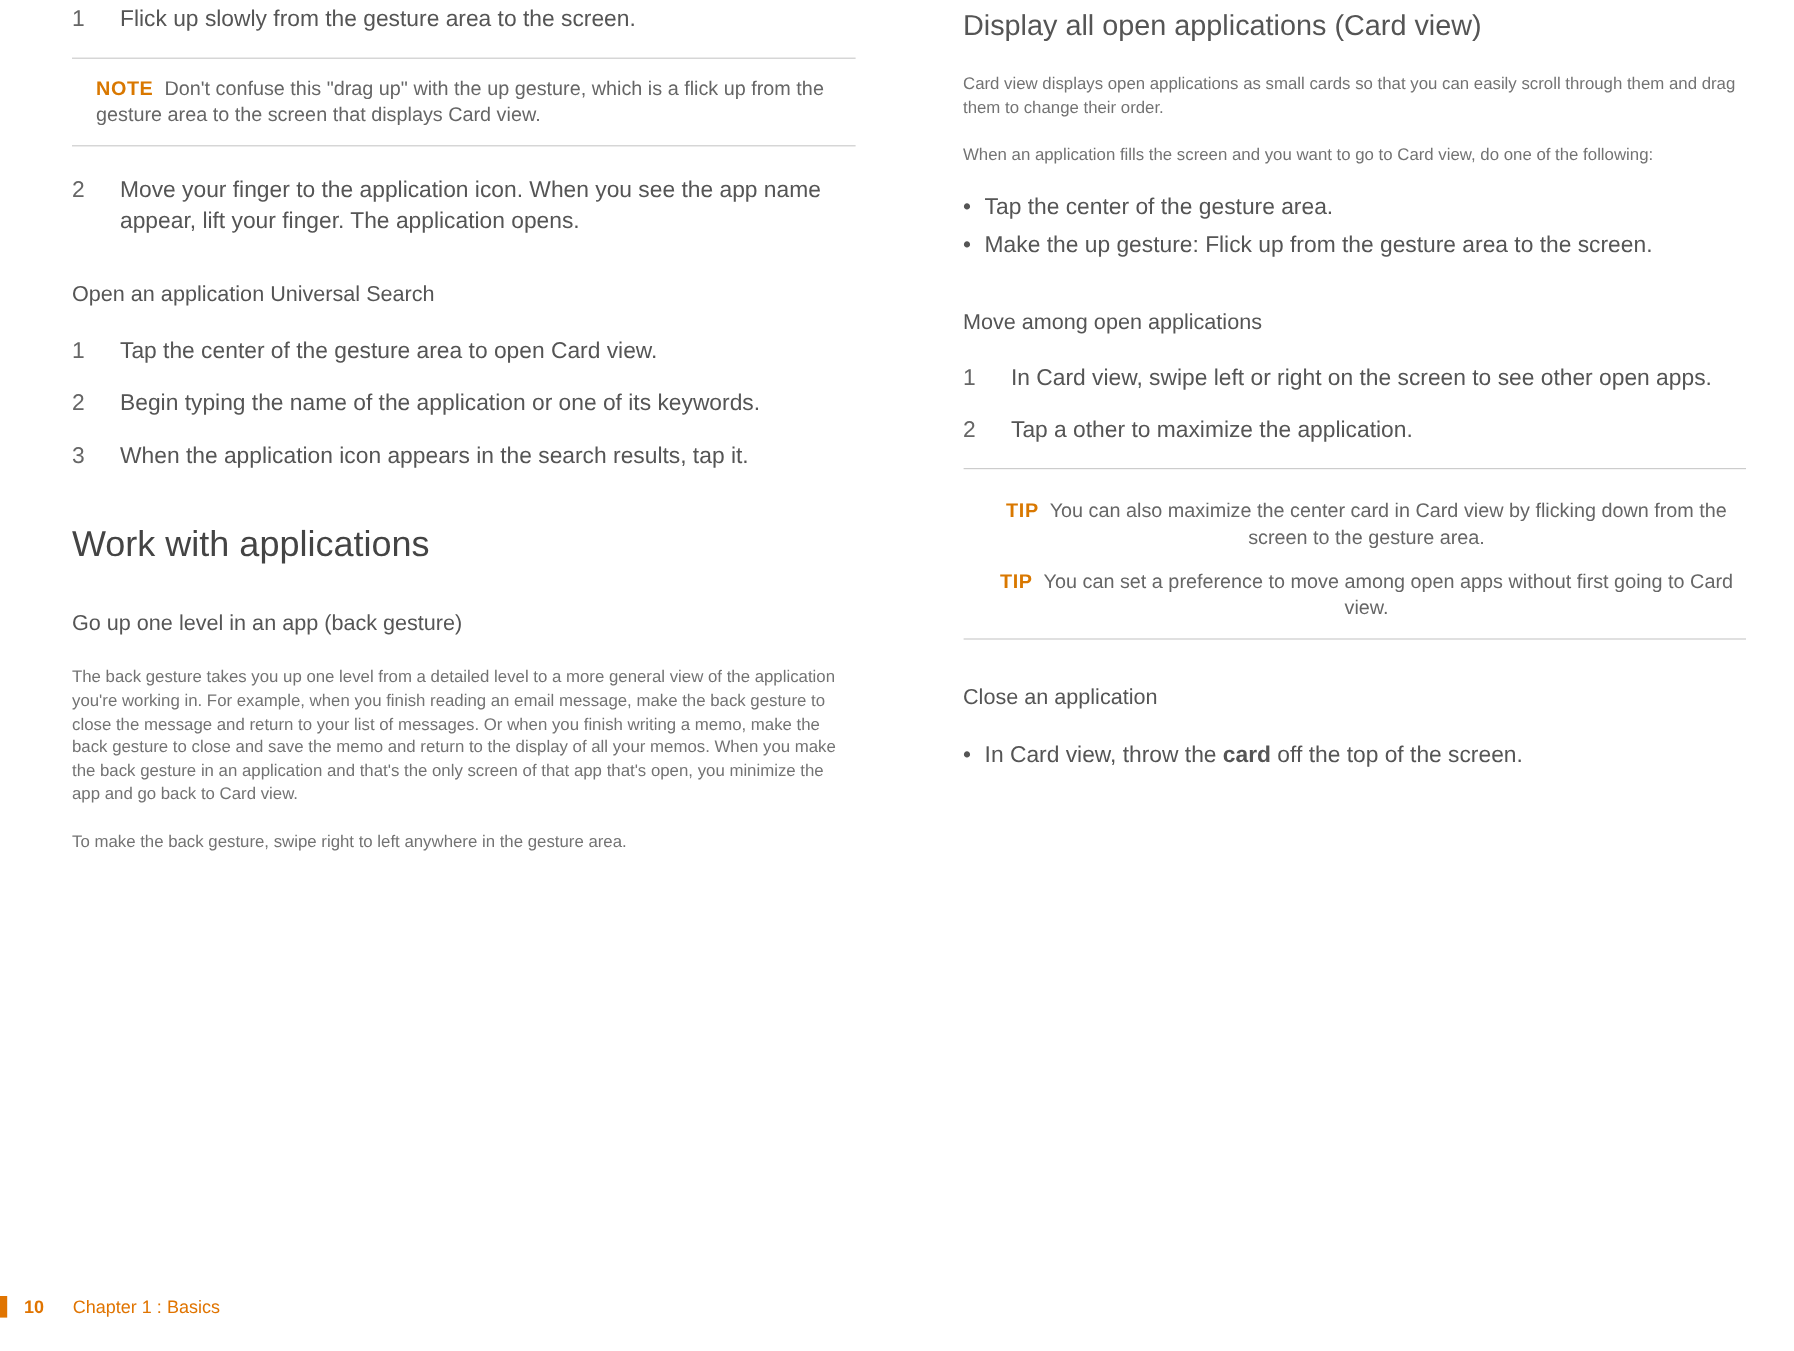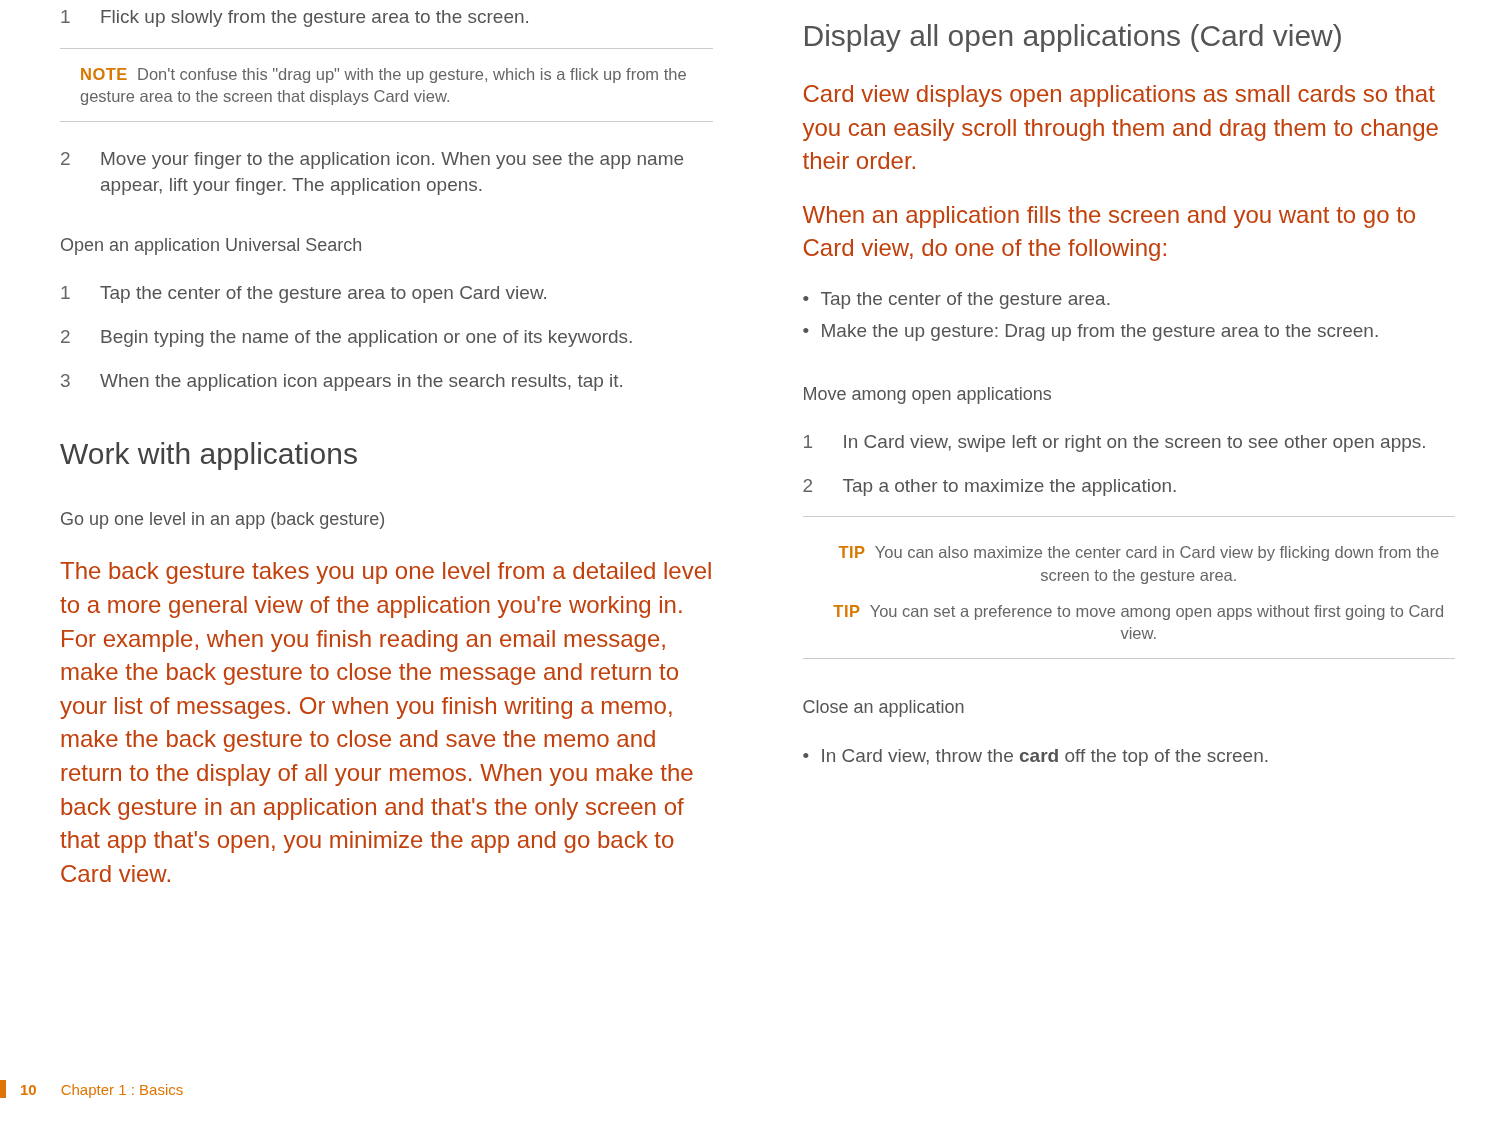"Display all open applications (Card" .h3-top { font-size: 30px -> 24px; margin-top: 15px -> 4px }
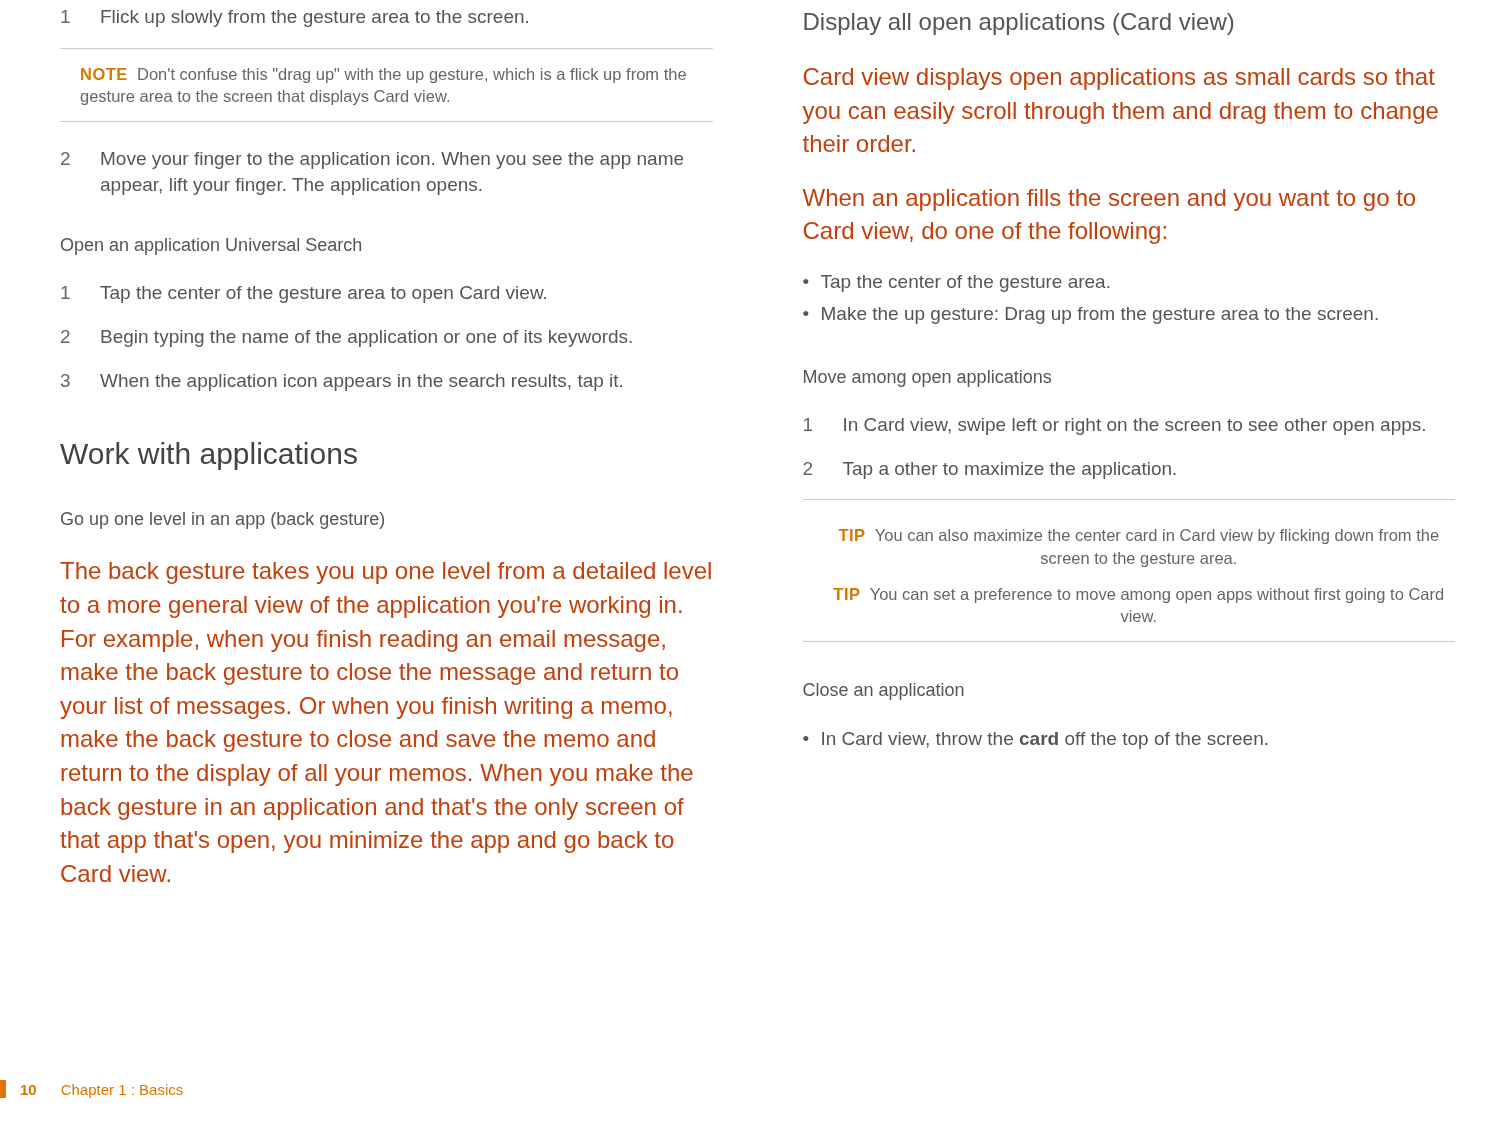"Card view displays open applications" .para { color: #c2410c -> #737373; font-size: 24px -> 14px }
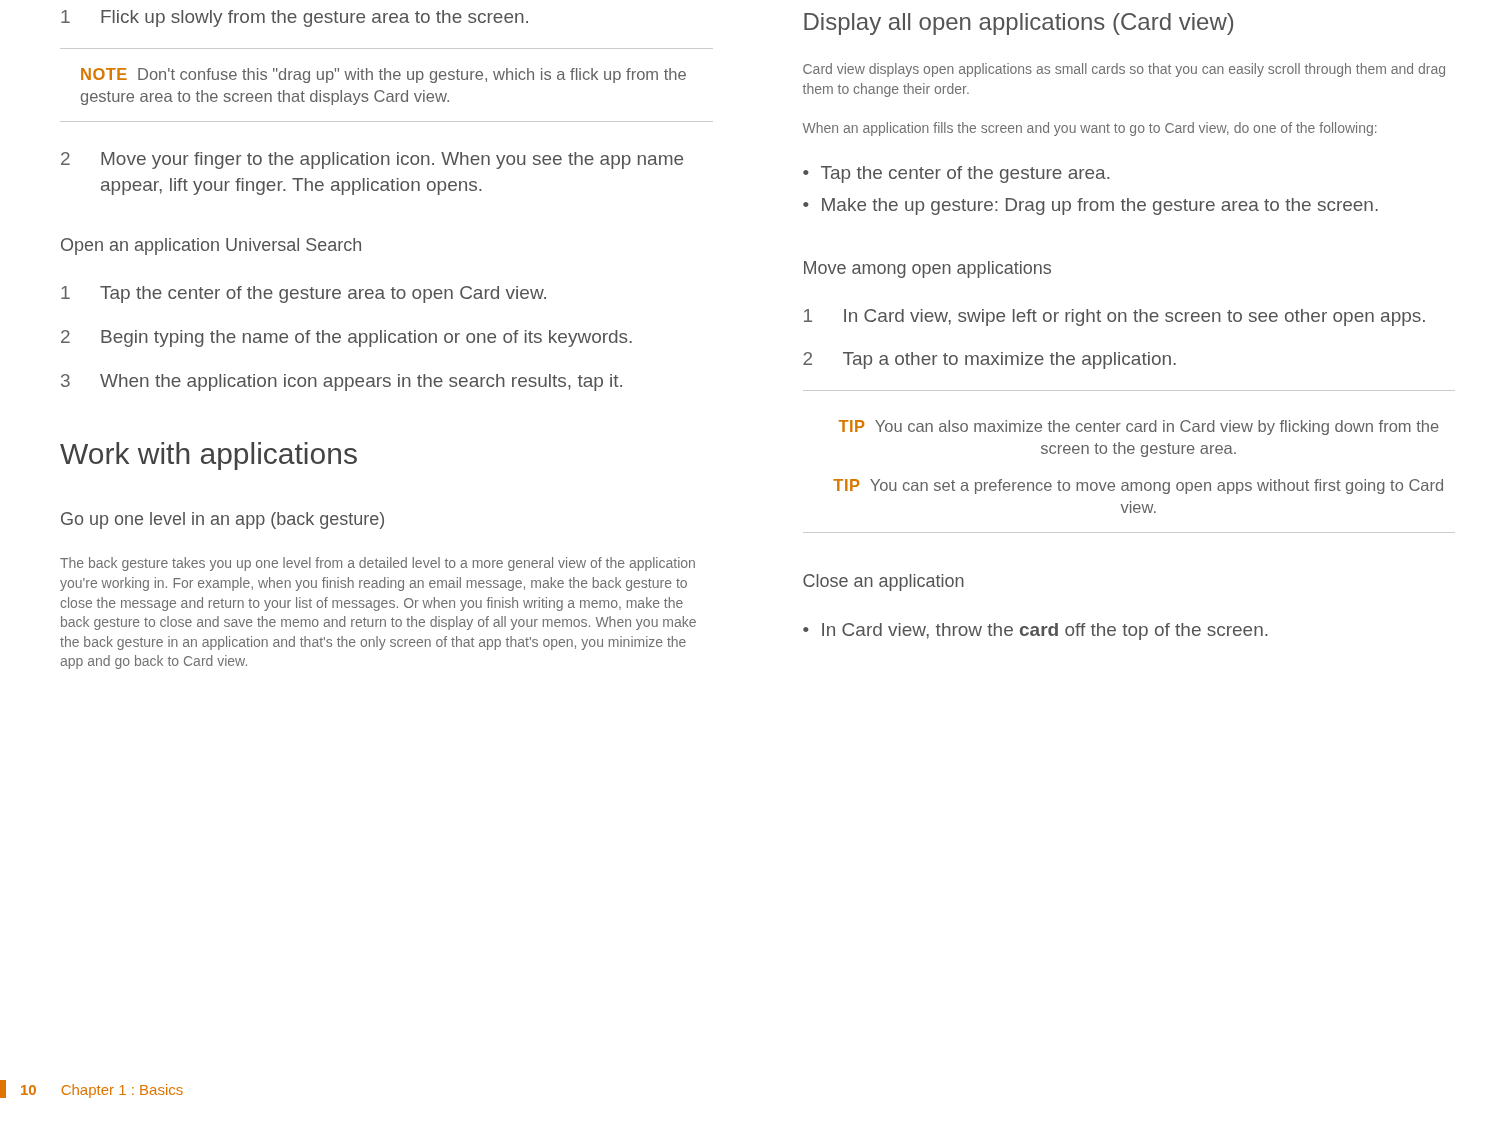"Make the up gesture: Drag" li { text: Drag -> Flick }
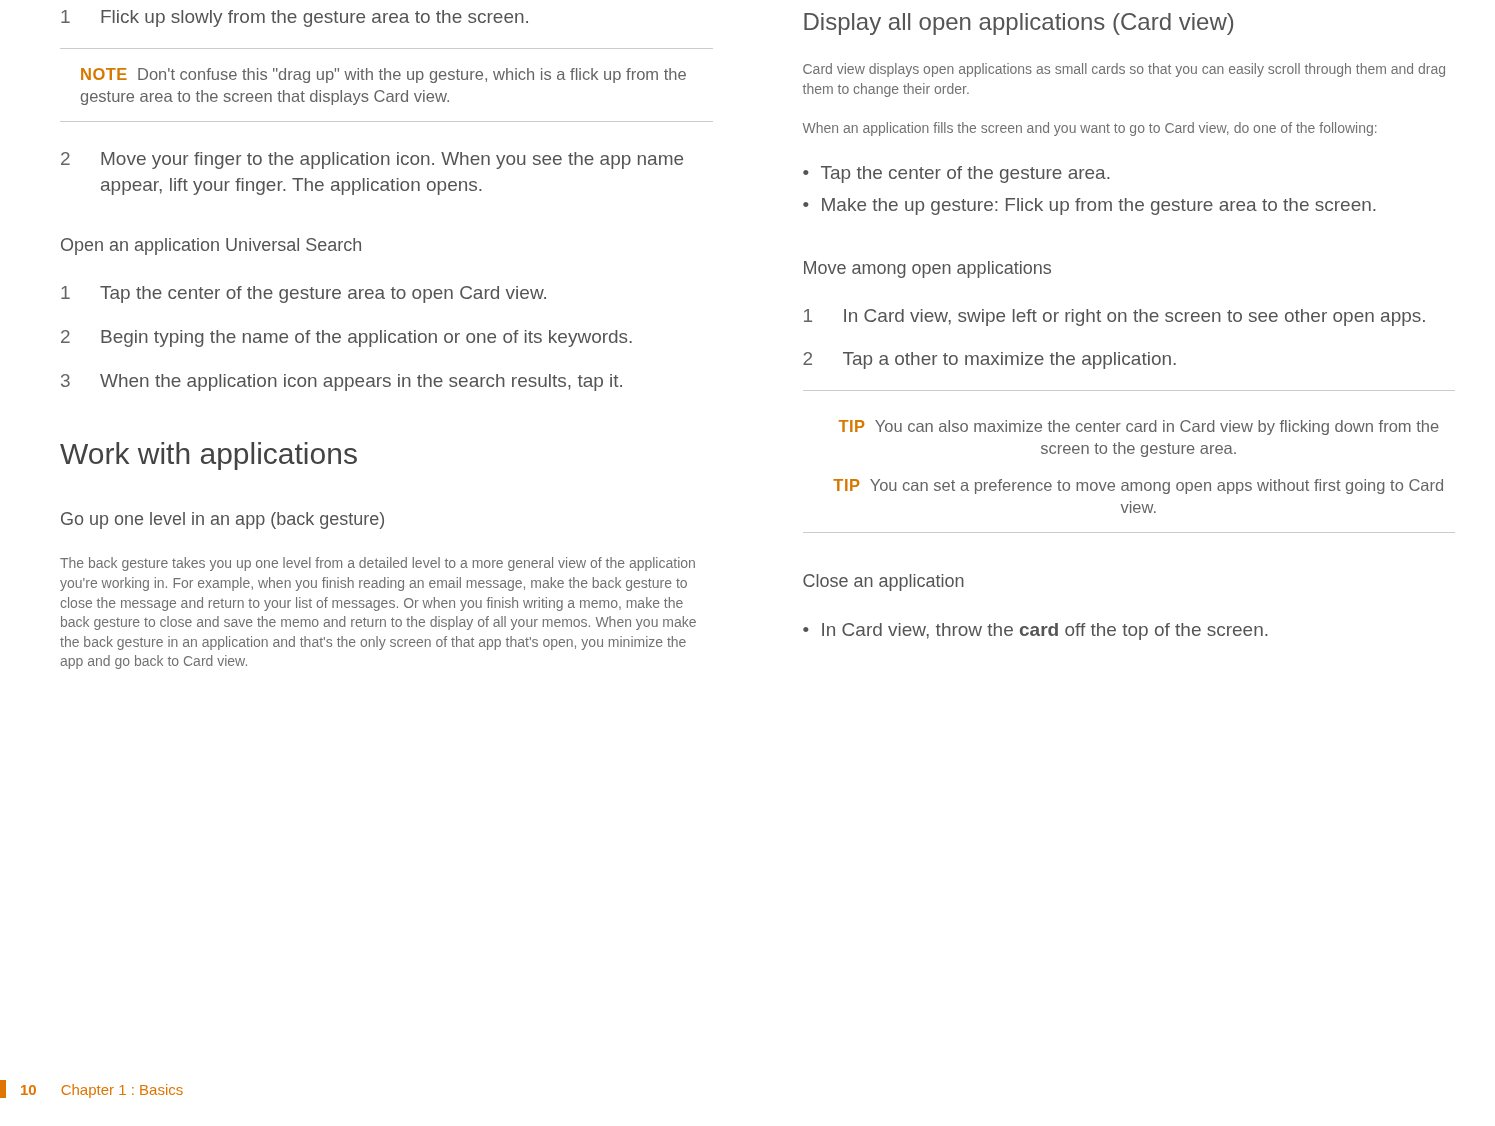"To make the back gesture," div.para { html: none -> <div>To make the back gesture, swipe right to left anywhere in the gesture area.</div> }
